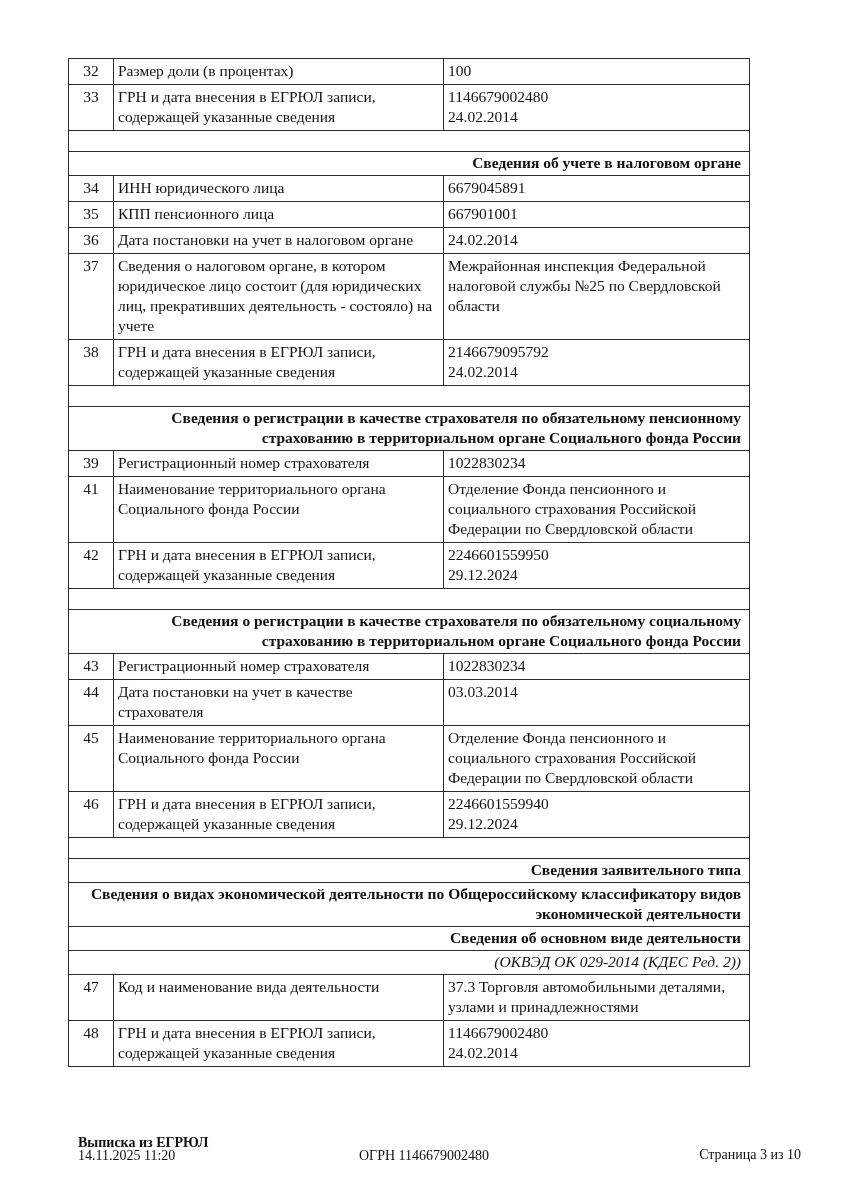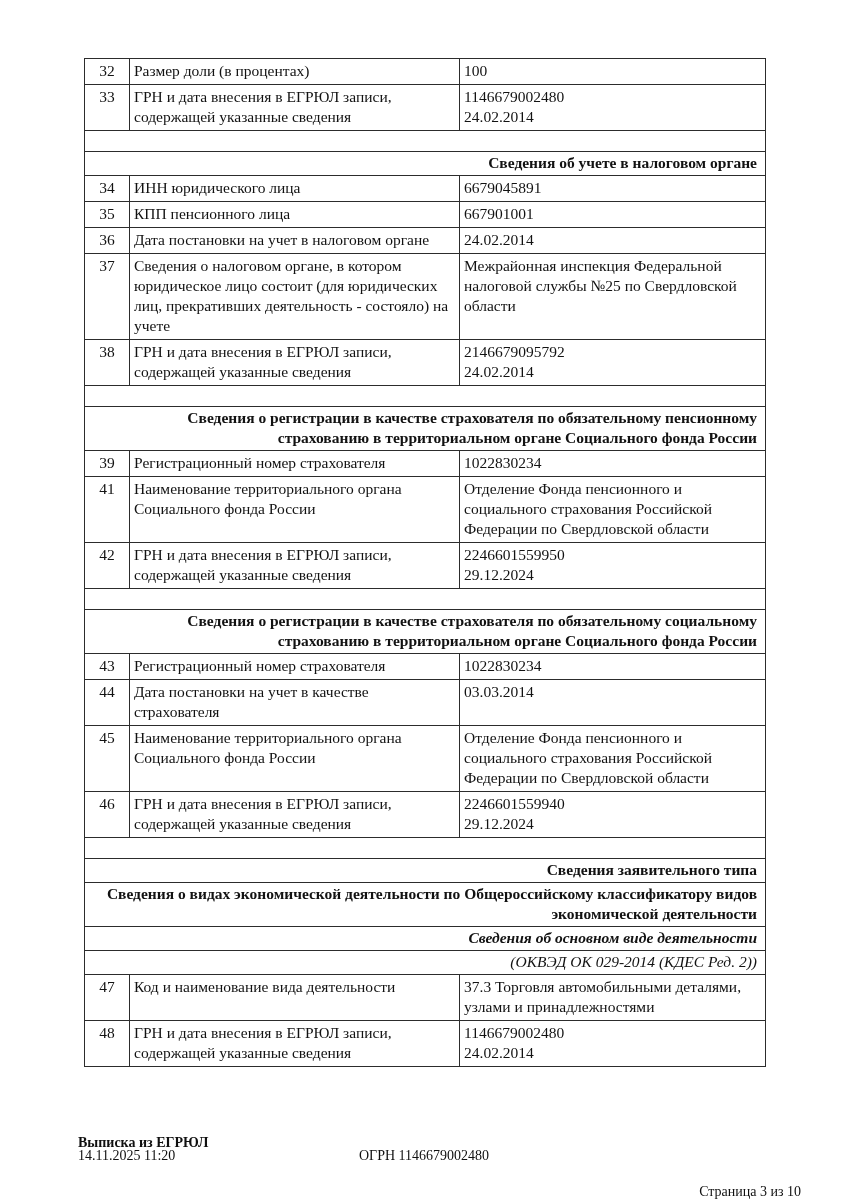"32" .doc-table { left: 84px -> 68px }
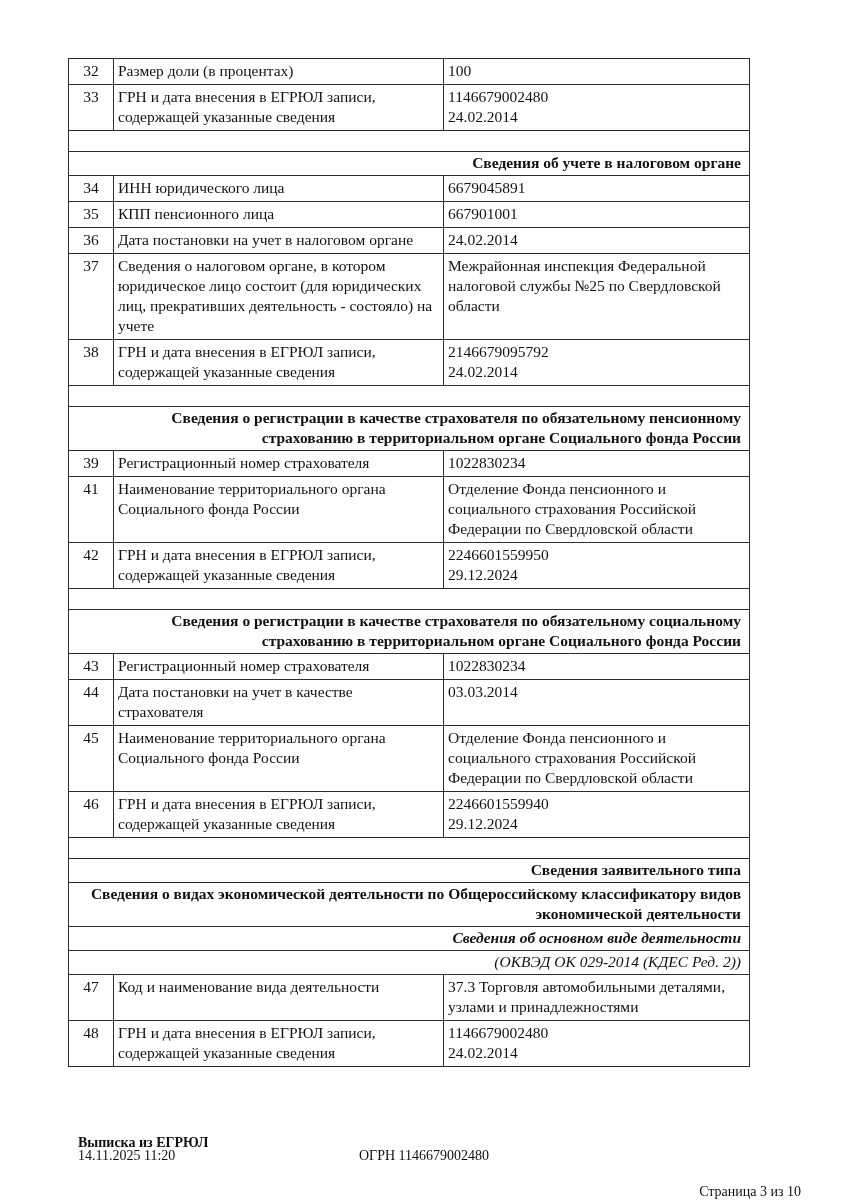"Сведения об основном виде деятельности" td.section.bold-italic { font-style: italic -> none }
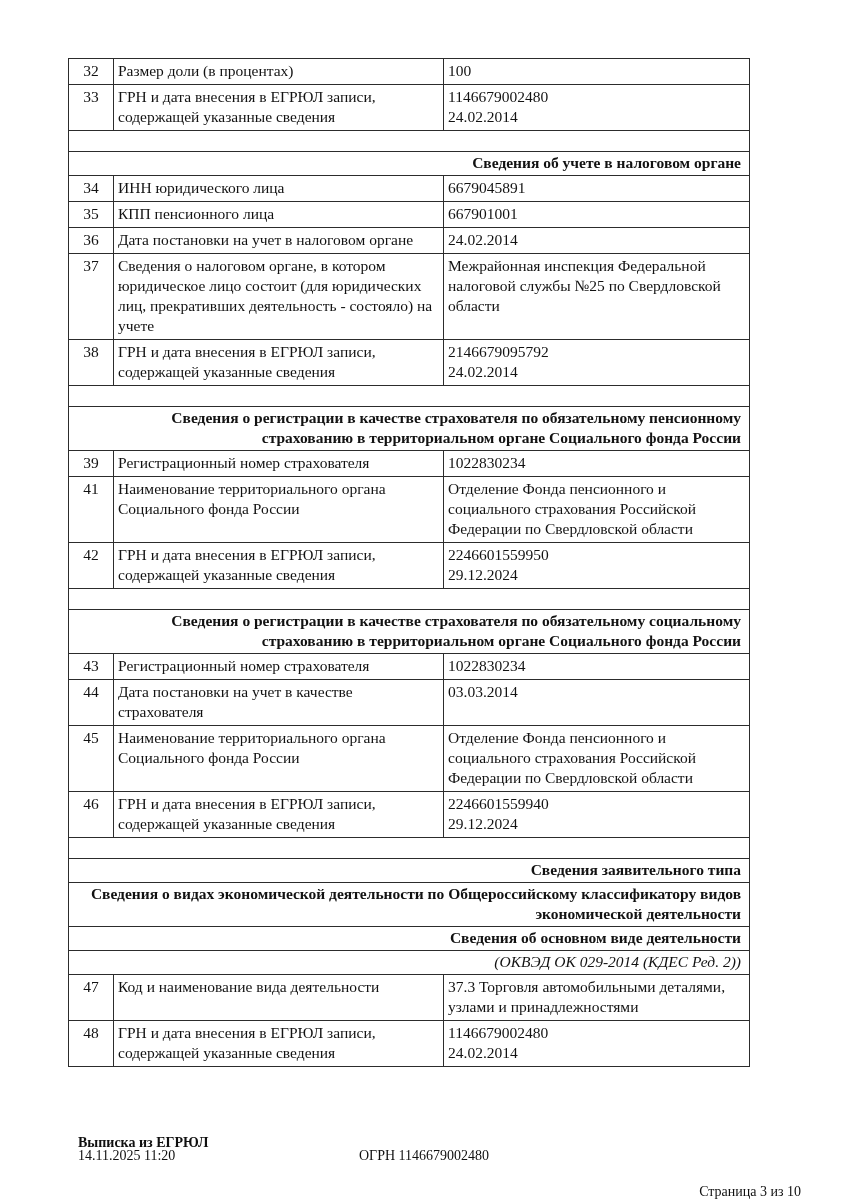"Страница 3 из 10" .footer-right { margin-top: 37px -> none }
